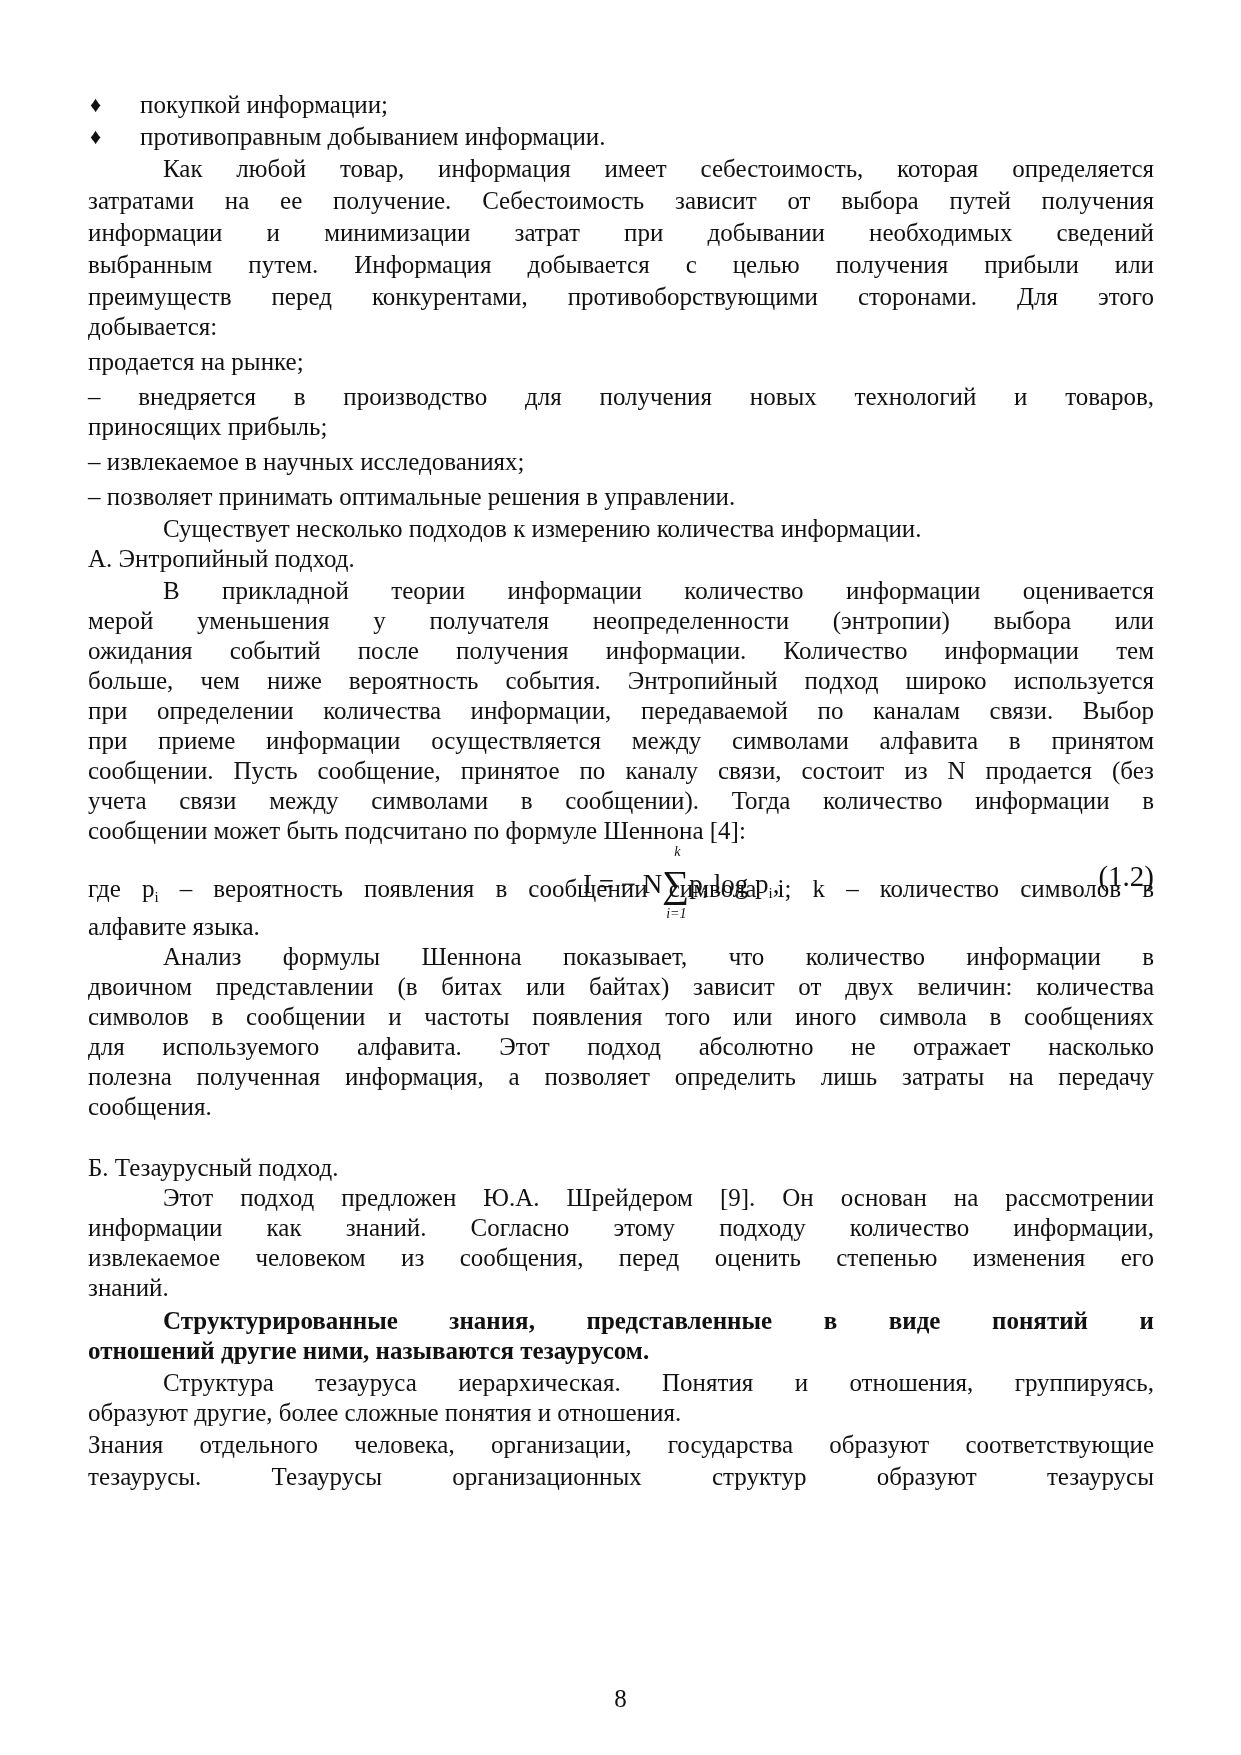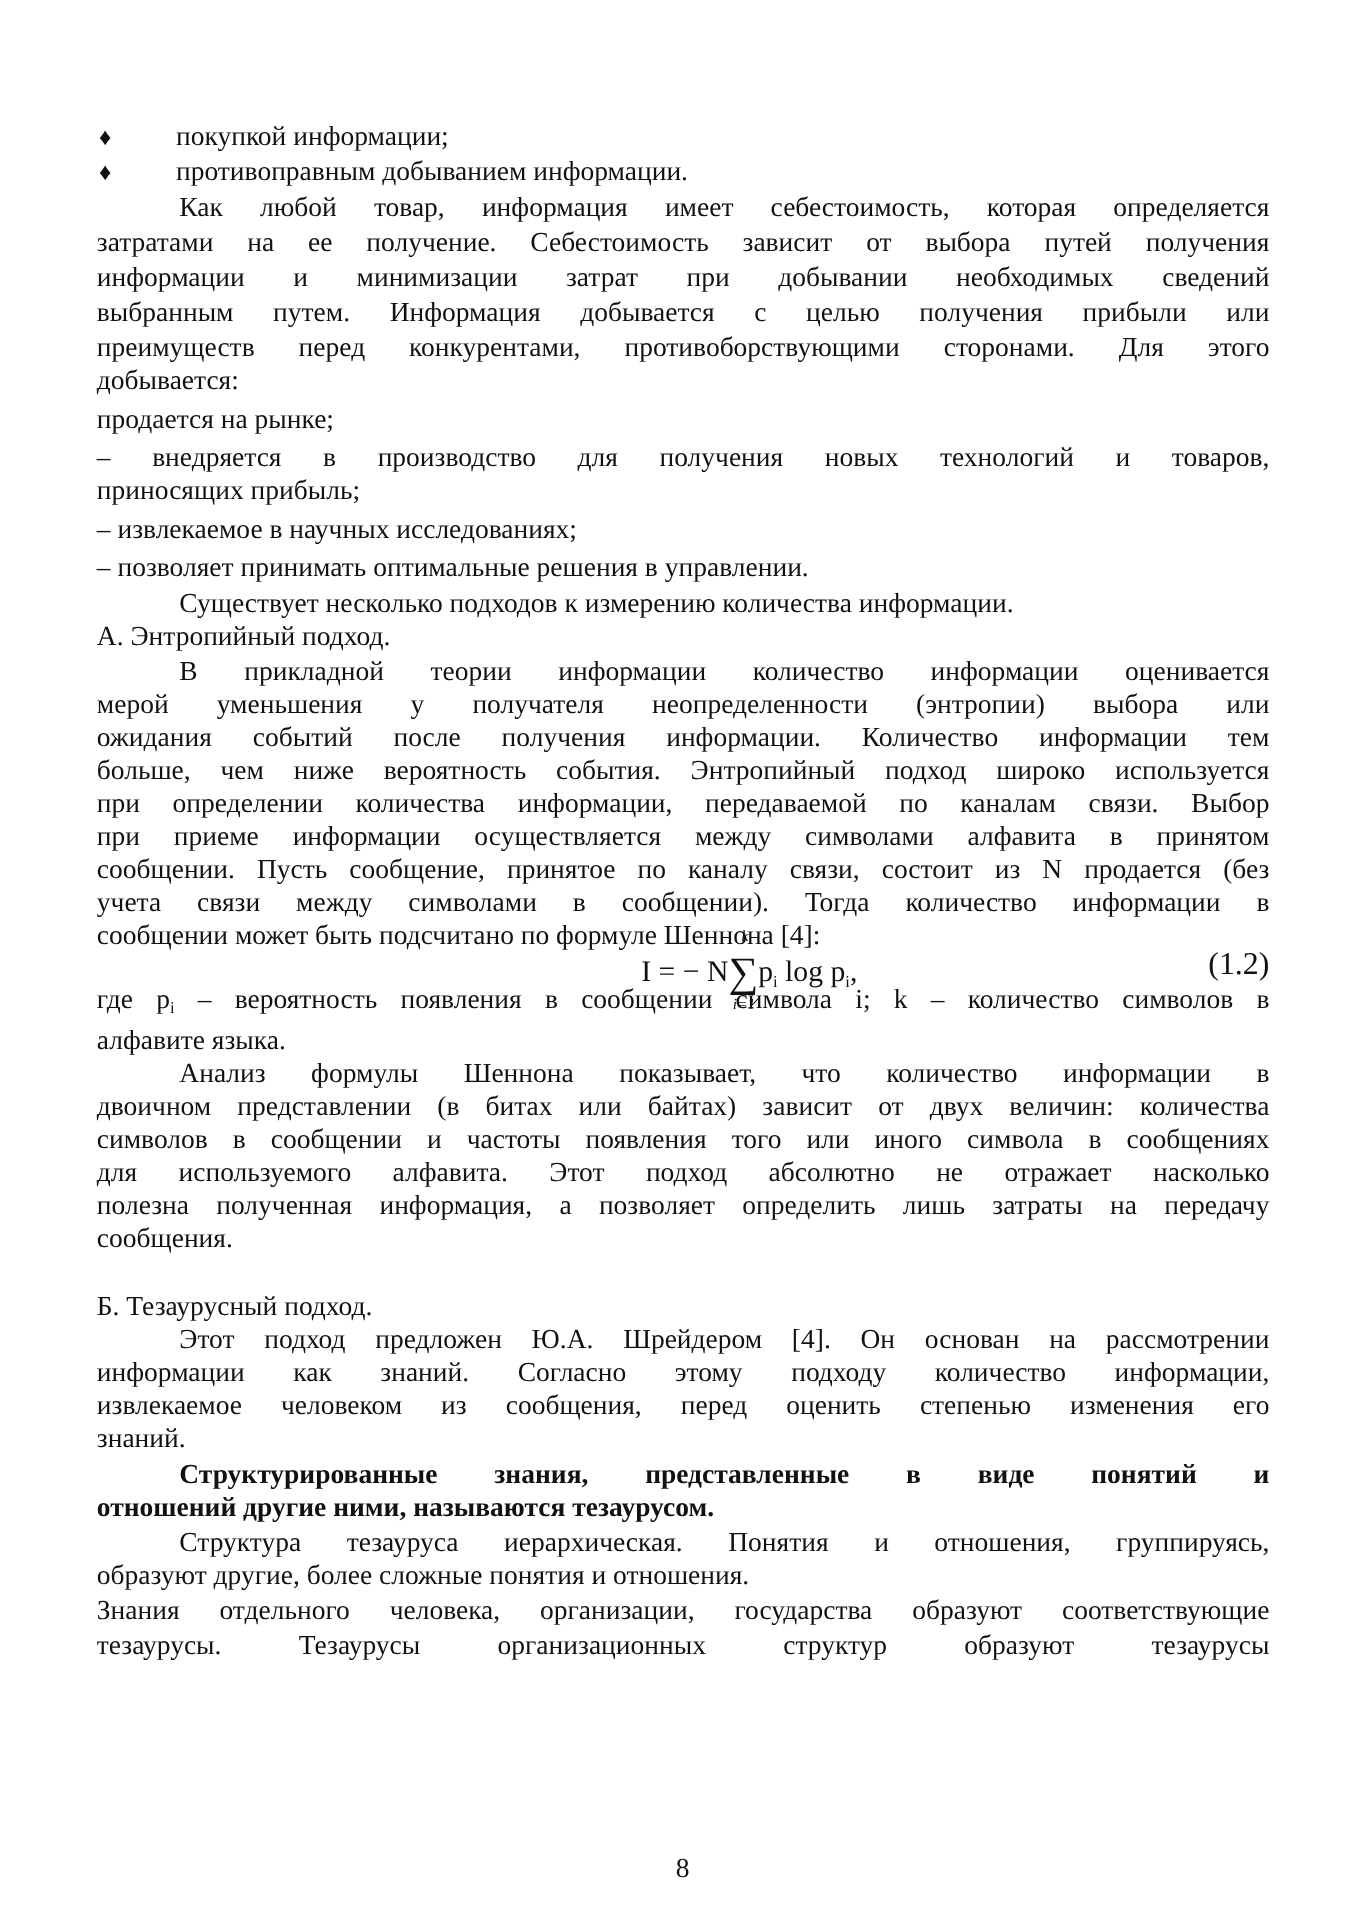"покупкой информации;" .bullet-text { margin-left: 20px -> none }
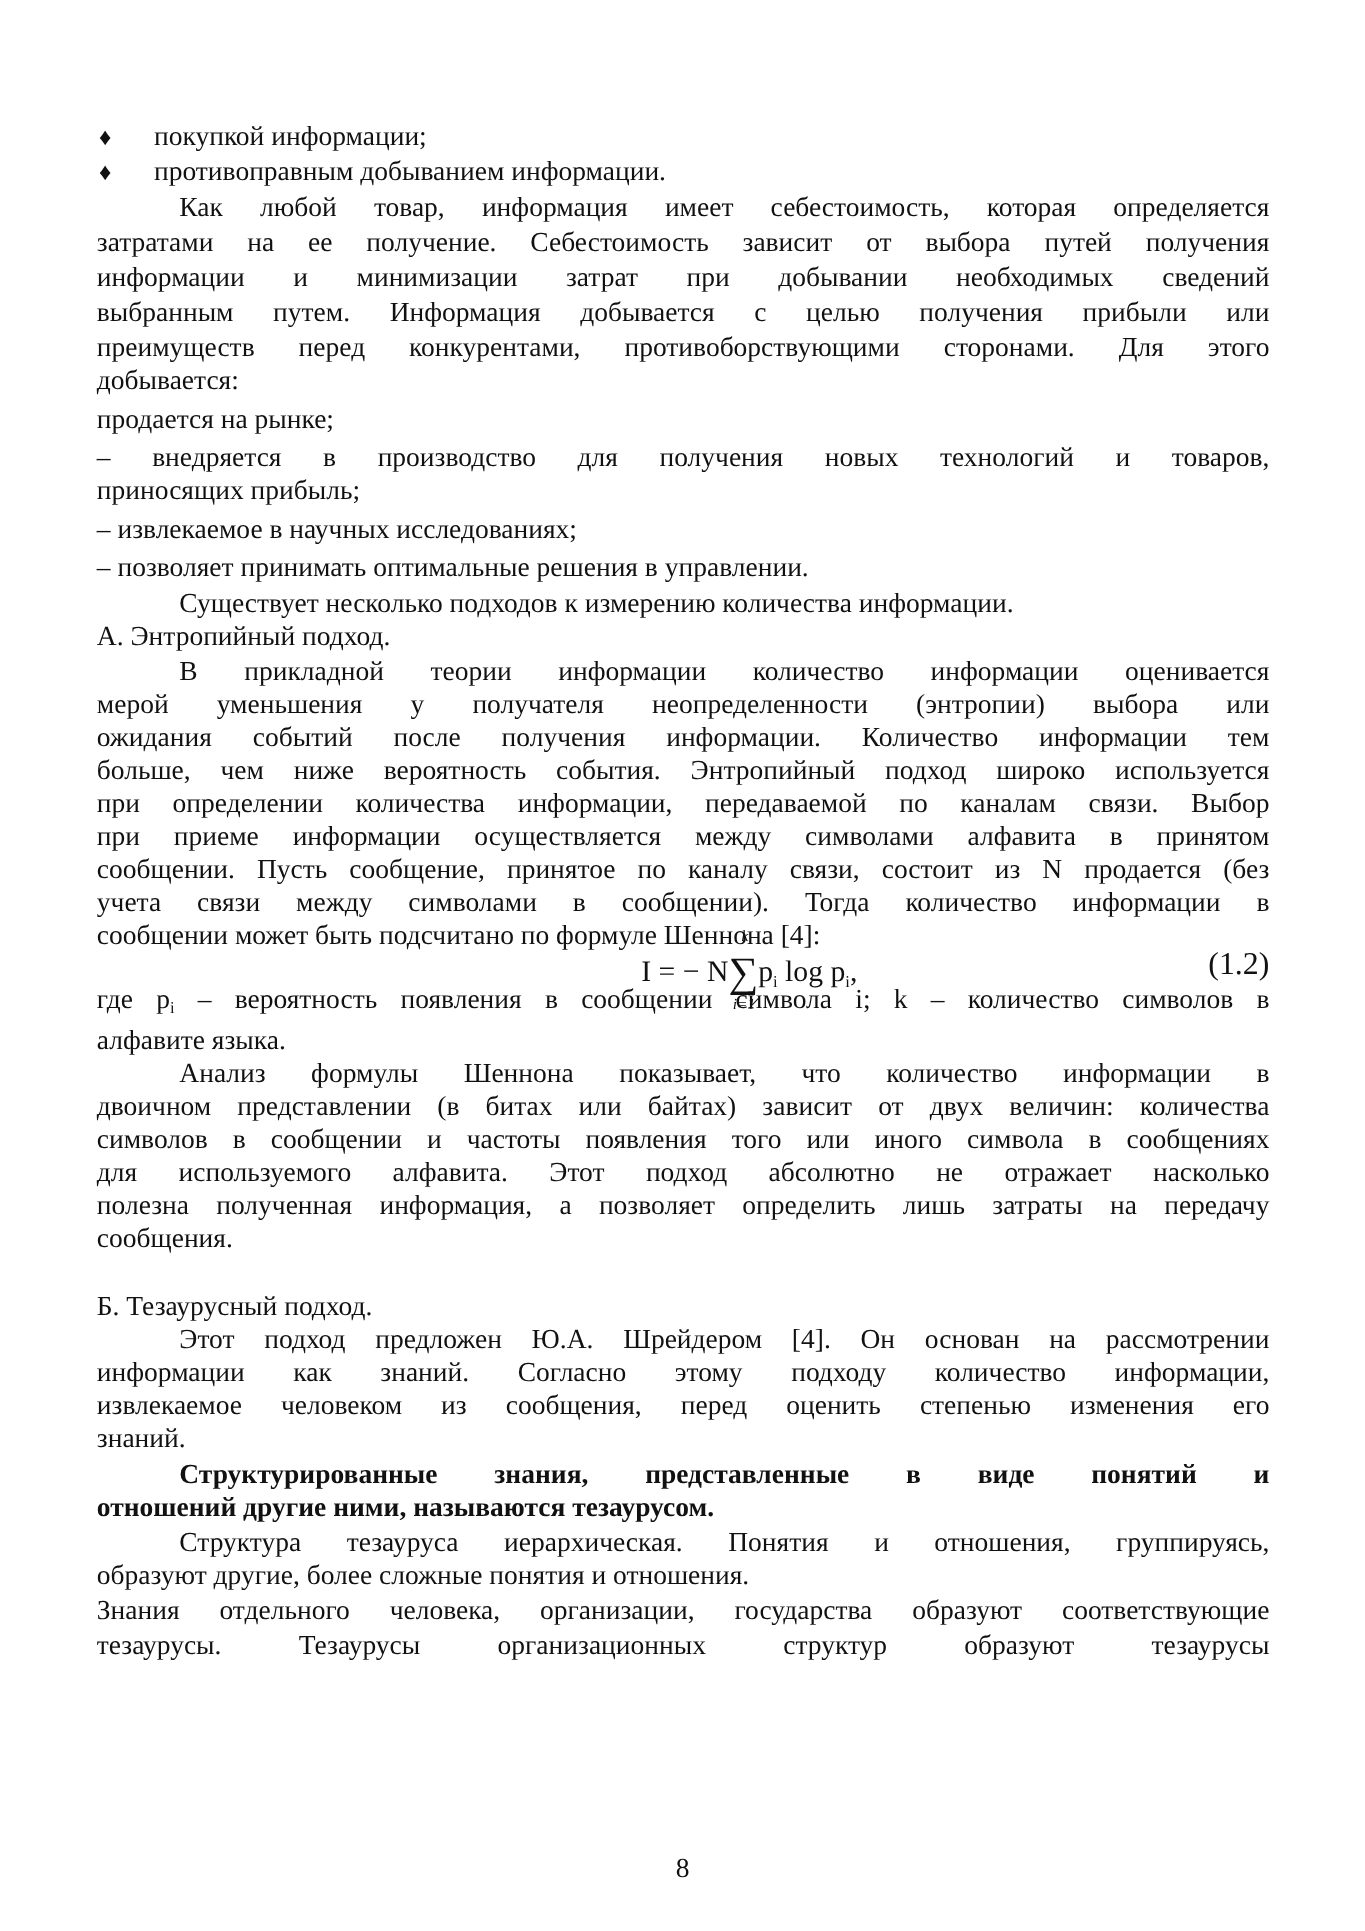"Как любой товар, информация имеет" .line { margin-top: 20px -> none }
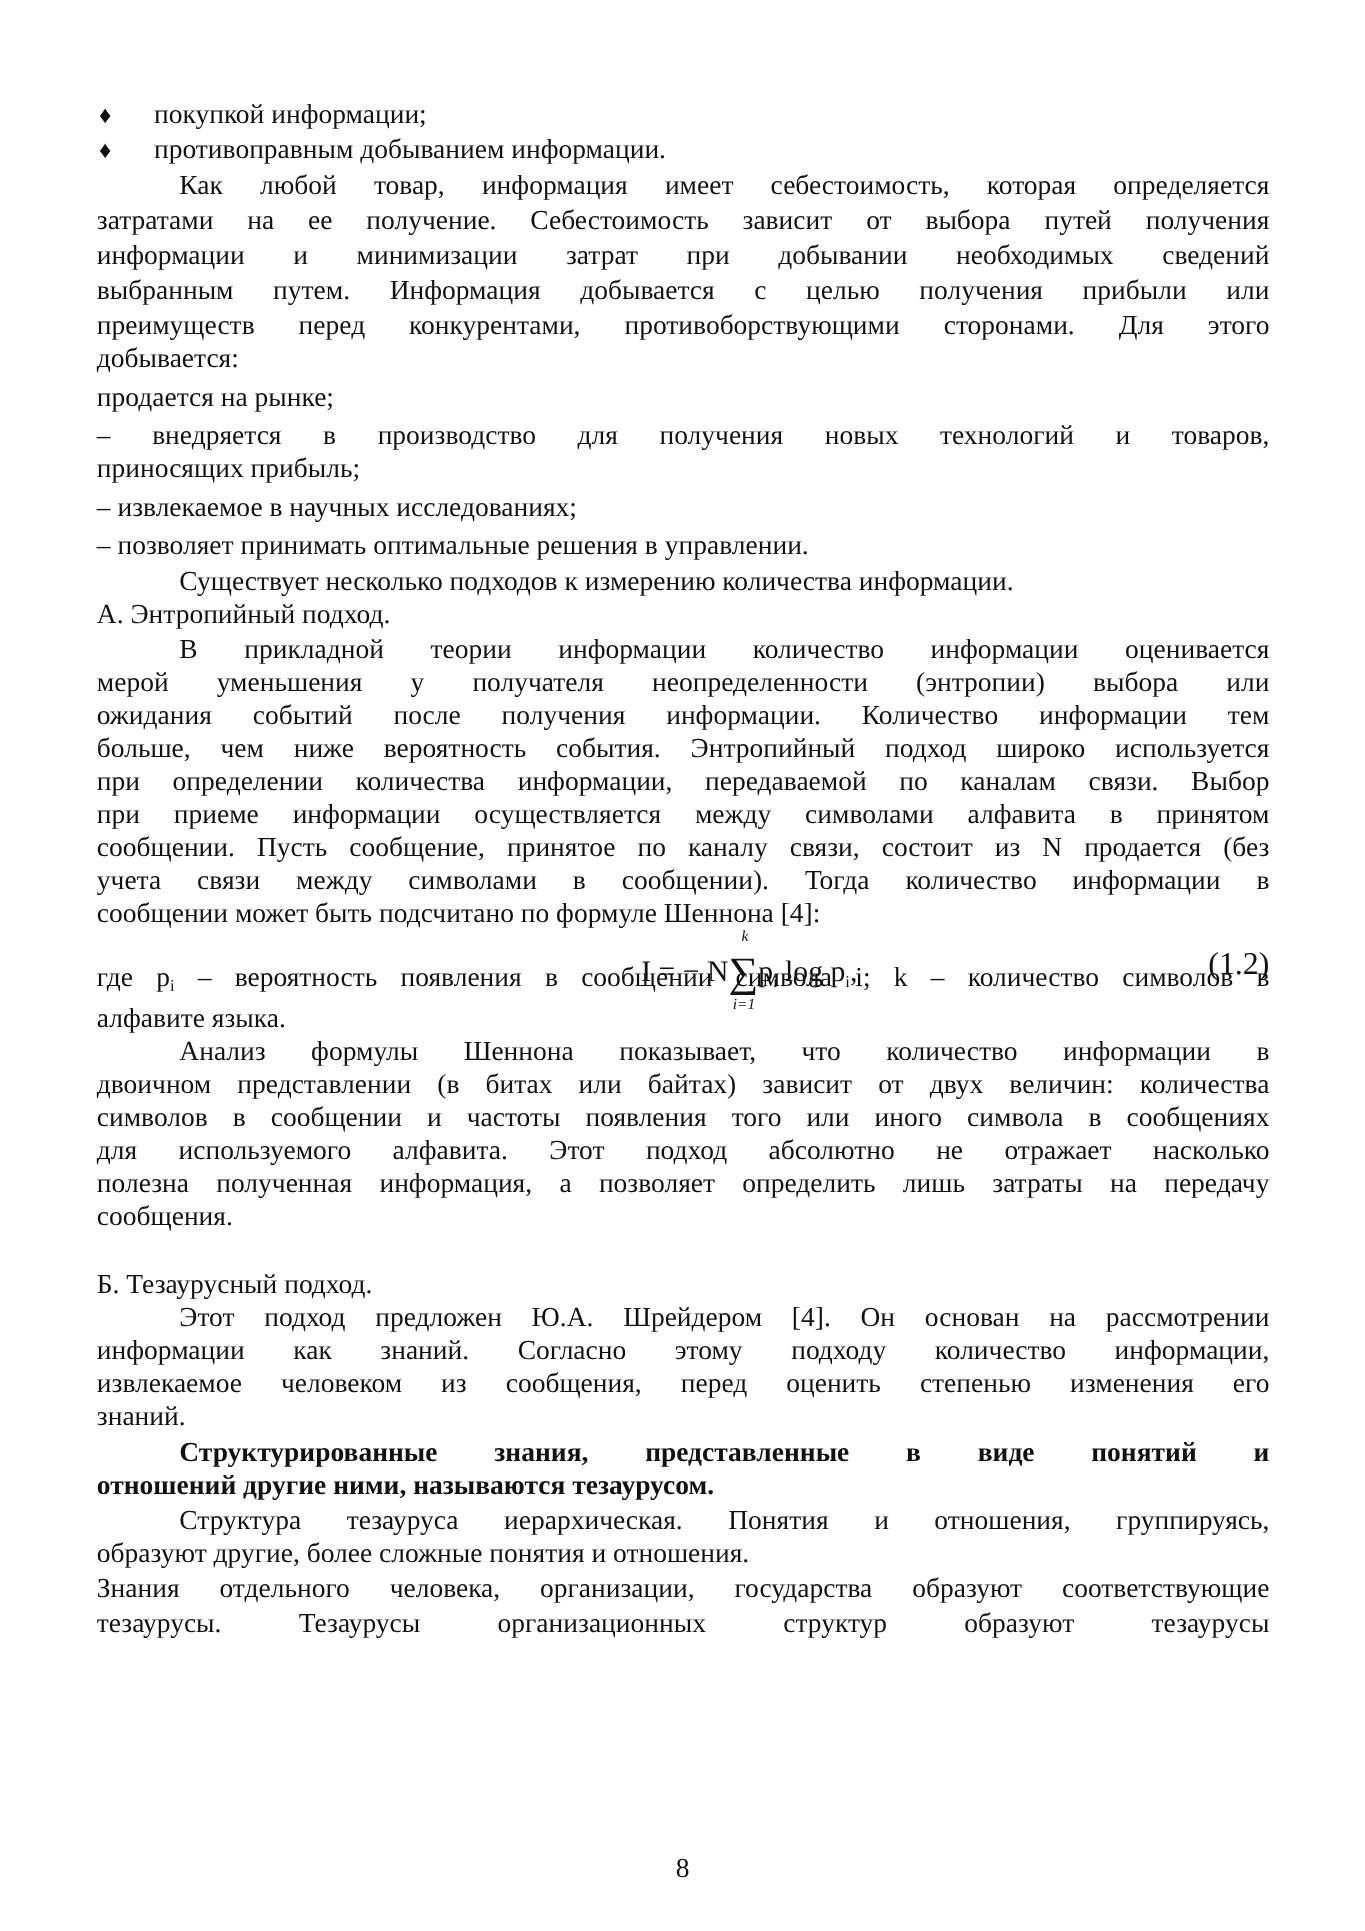"Этот подход предложен Ю.А. Шрейдером" div.line { text: 4 -> 9 }
